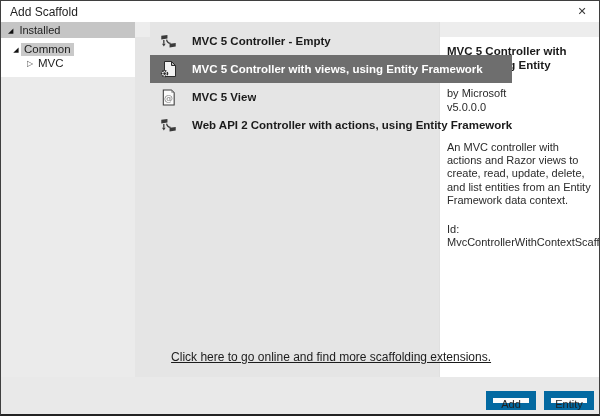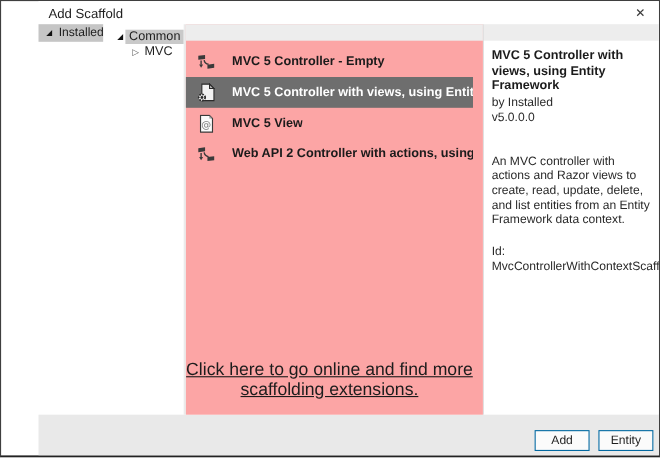"Add Scaffold" .dialog { padding-left: 34px -> none }
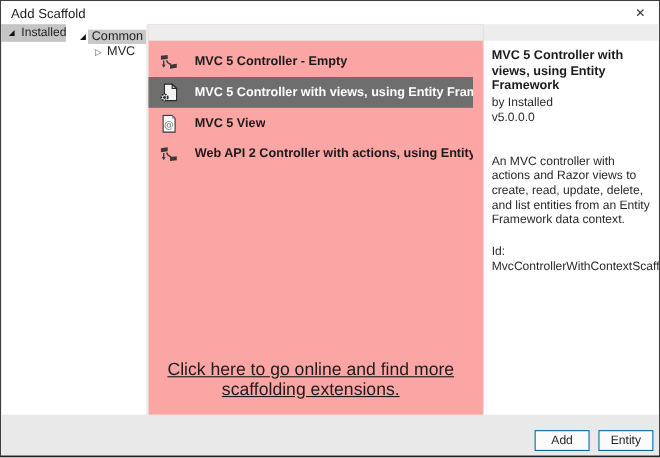"Installed" .sidebar { flex-direction: row -> column }
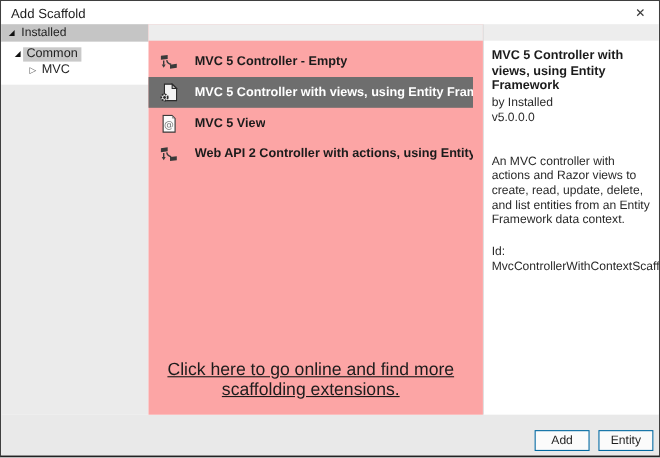"MVC 5 Controller - Empty" .listcol { background: #fca5a5 -> #e5e5e5; flex-direction: column -> none }
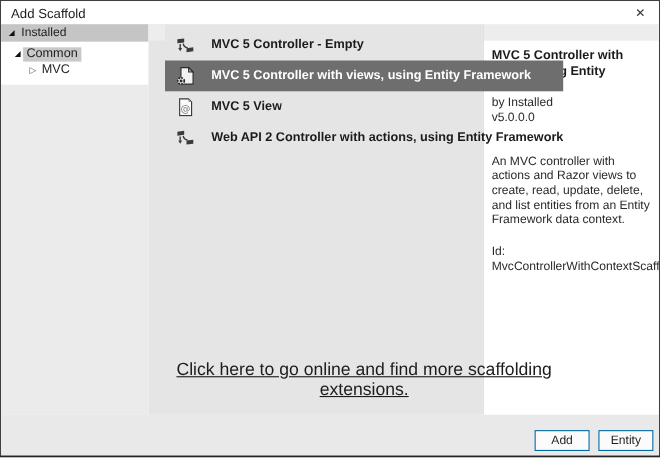"by Installed" div.details-author { text: Installed -> Microsoft }
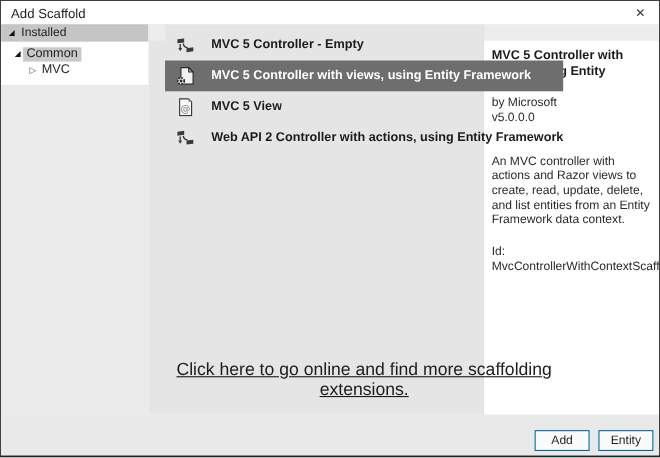"Click here to go online" .online-link { font-size: 16px -> 12px }
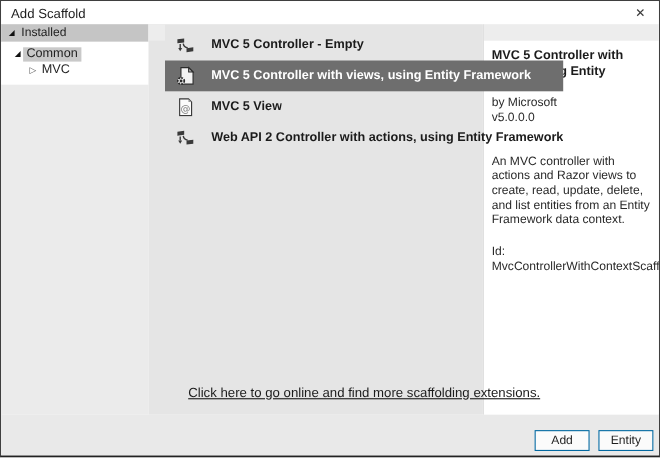"Add" .btn { border: 1px solid #0369a1 -> 7px solid #0369a1 }
